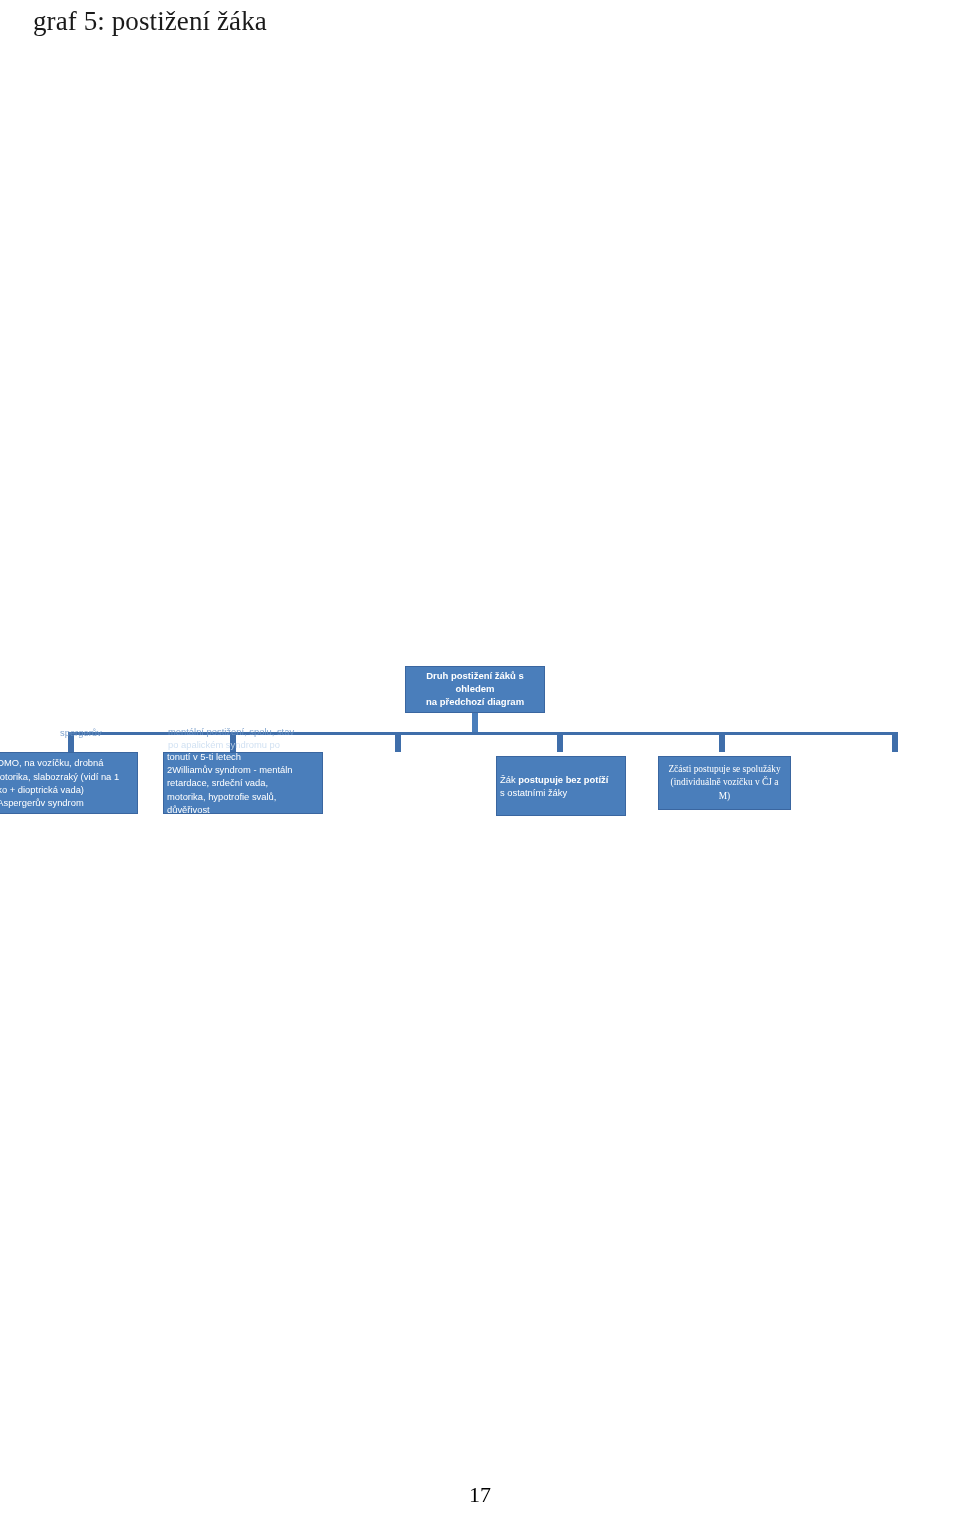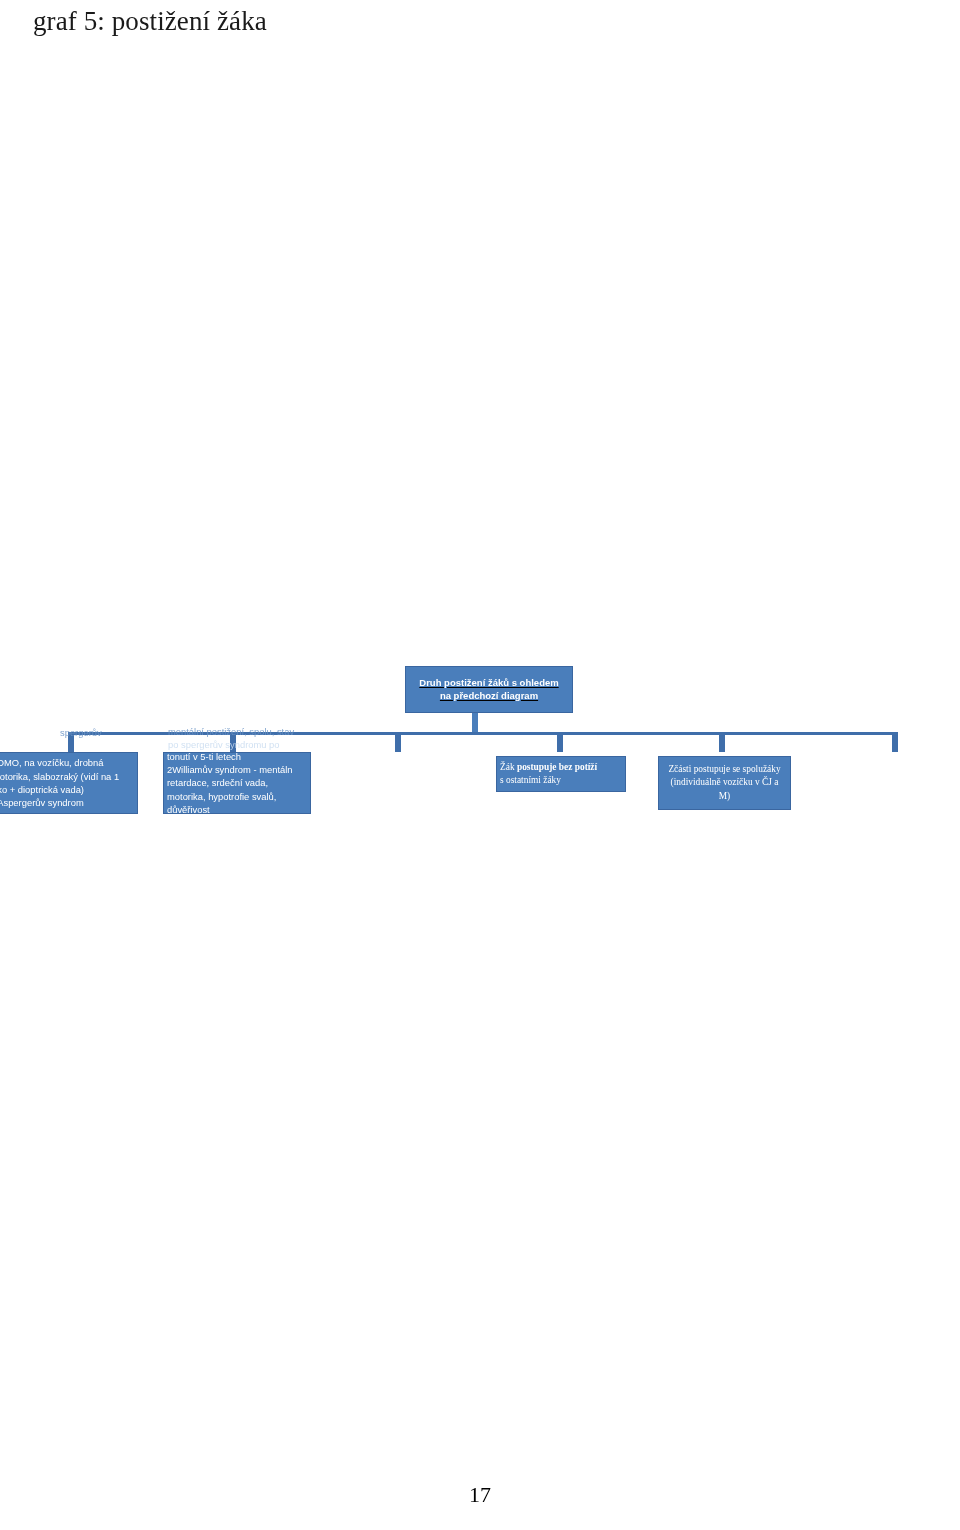"Druh postižení žáků s ohledem" .root-node { text-decoration: underline -> none; width: 168px -> 140px }
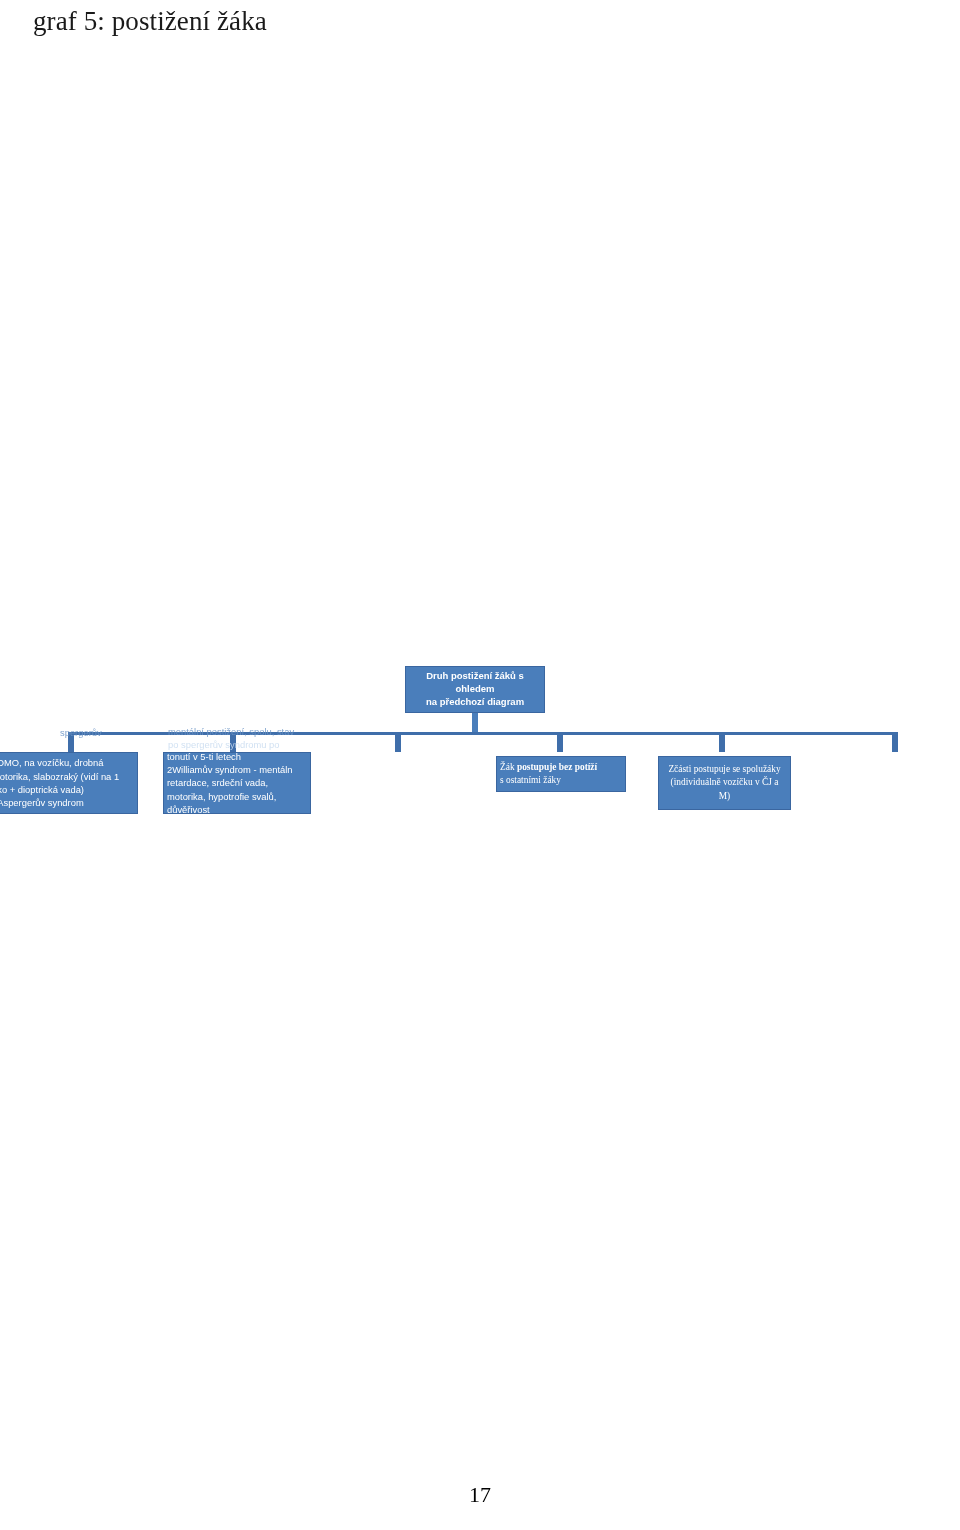"po spergerův syndromu po" div.bleed-text { text: spergerův -> apalickém }
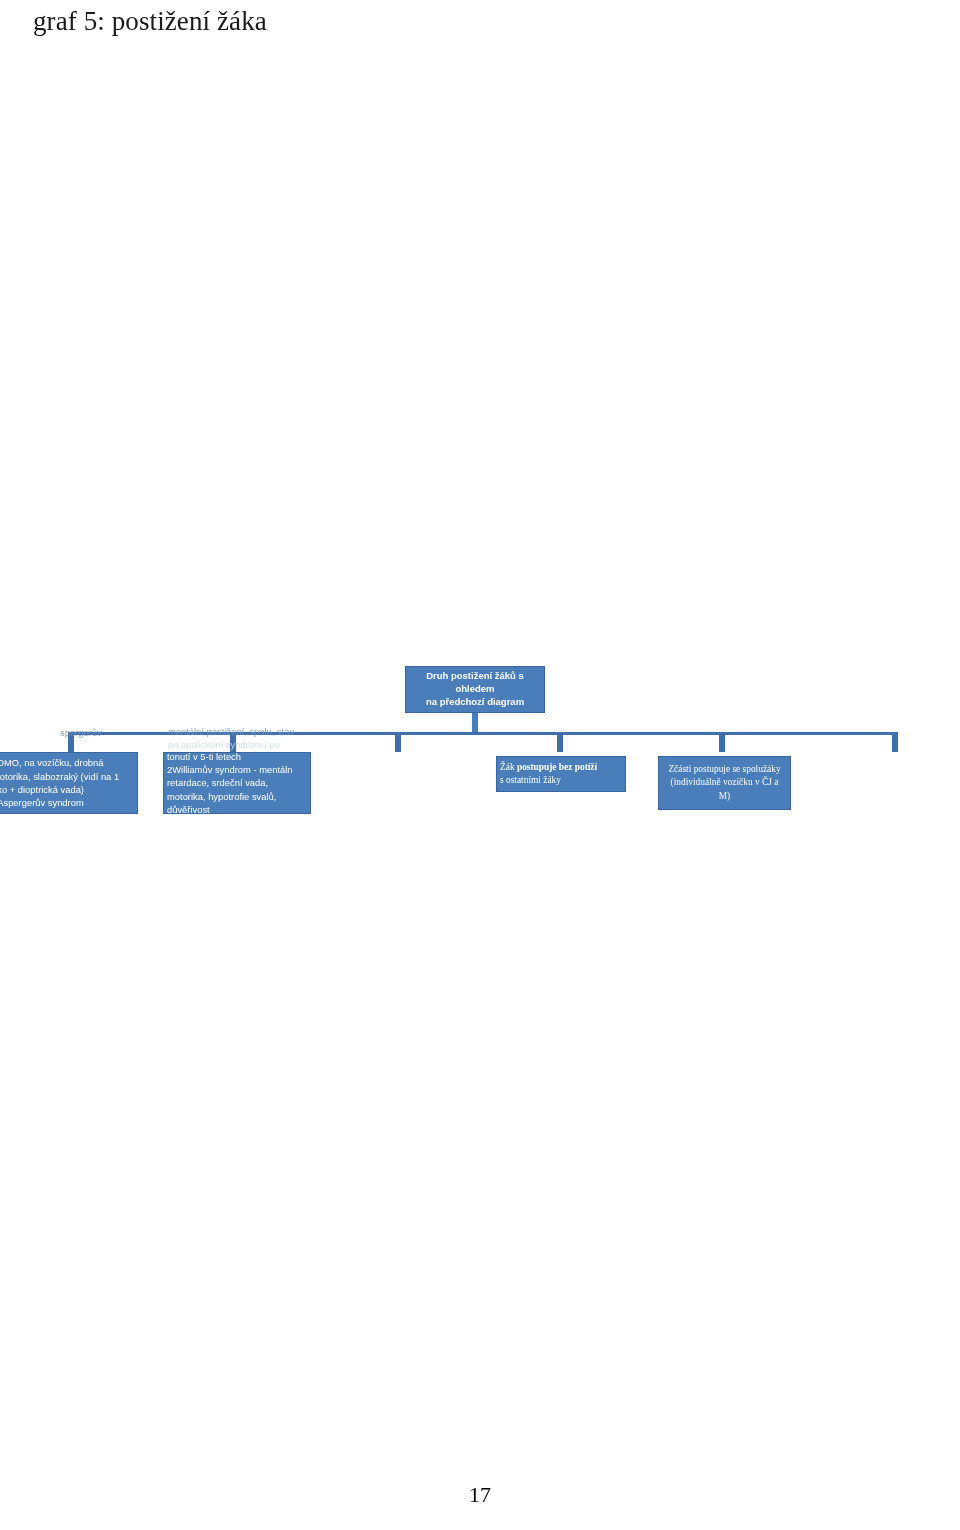"tonutí v 5-ti letech" #leaf-2 { width: 148px -> 160px }
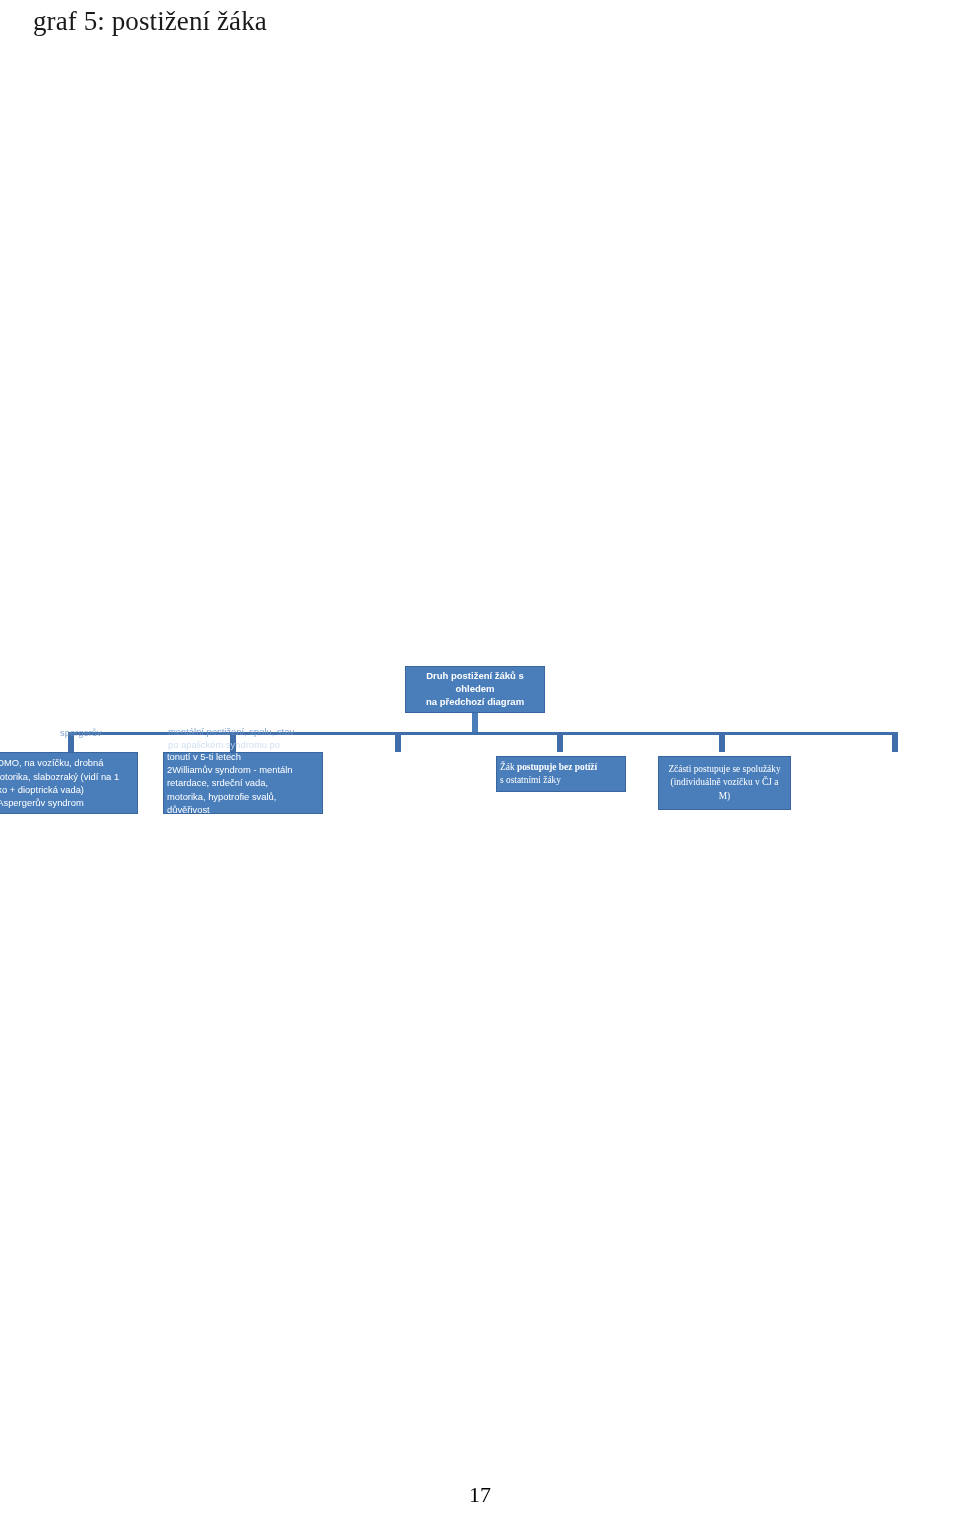"Žák postupuje bez potíží" #leaf-4 { font-family: Liberation Serif, serif -> none; height: 36px -> 60px }
